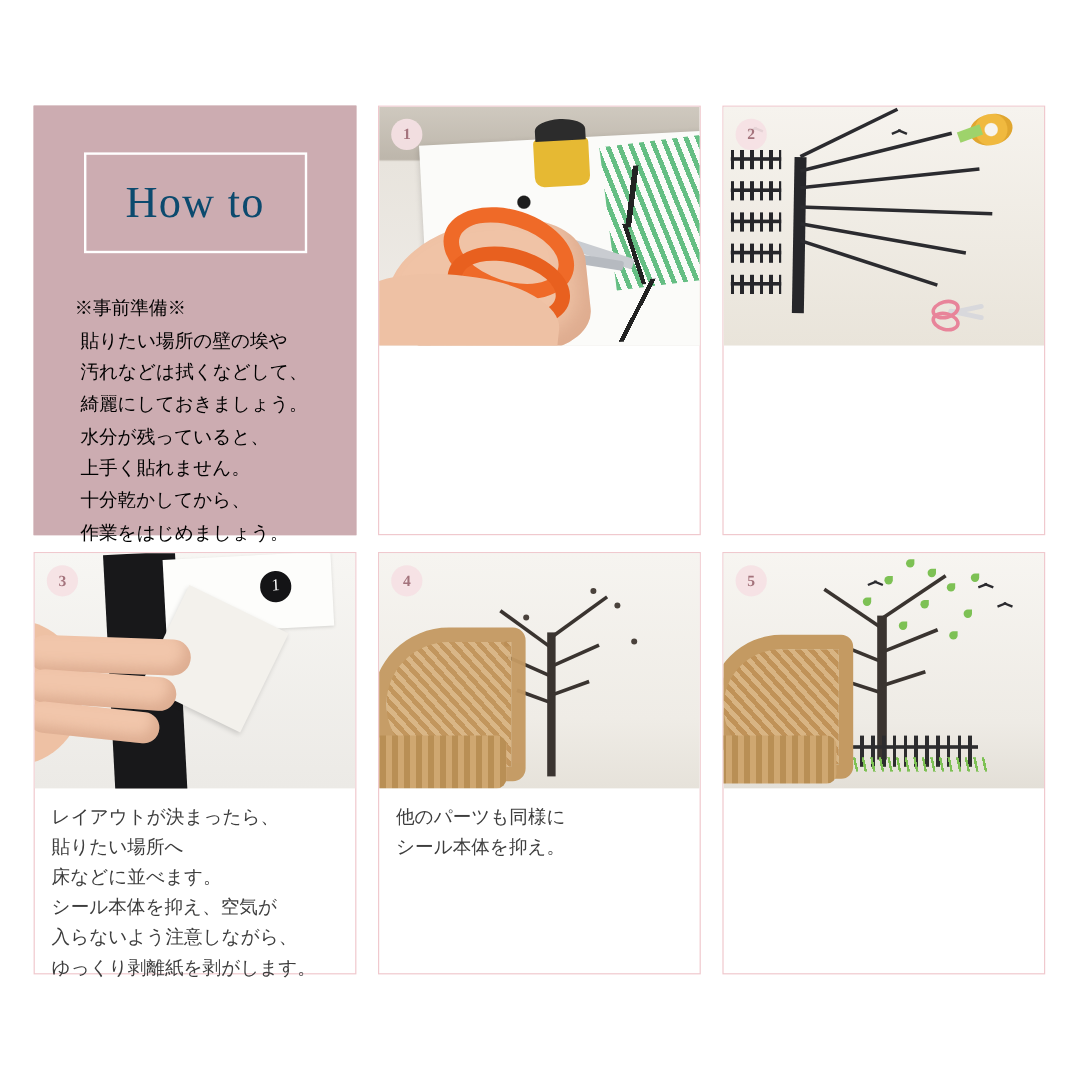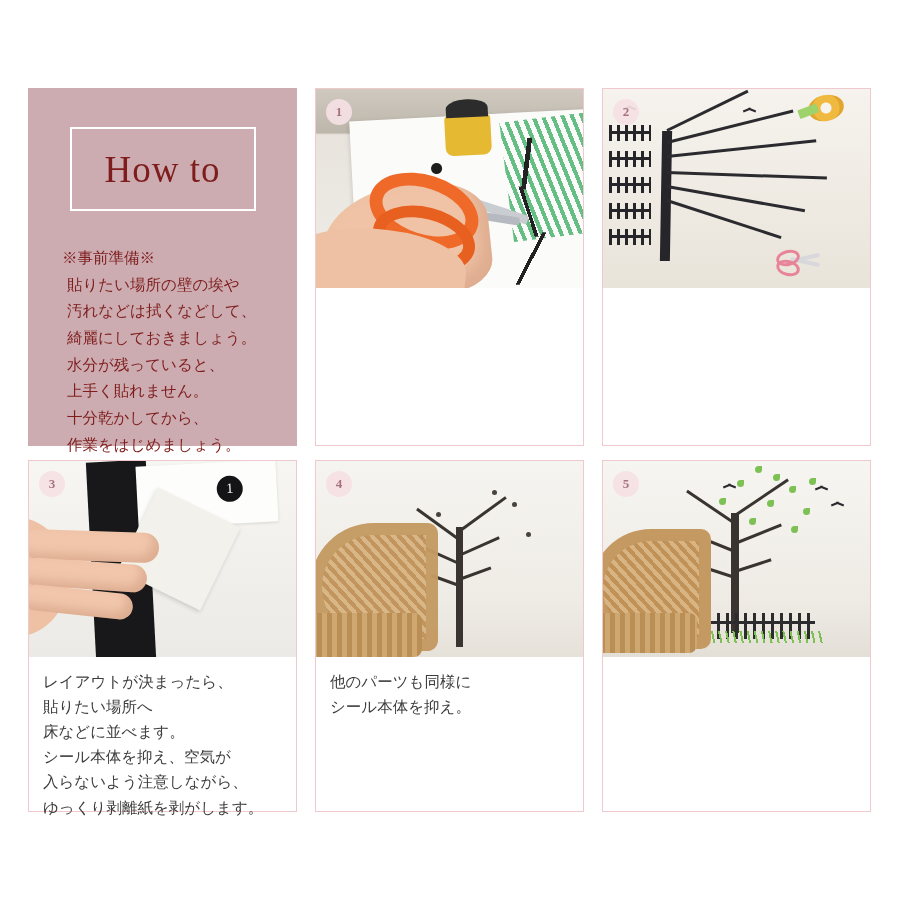"How to" .howto-title { color: #7f1d1d -> #0c4a6e }
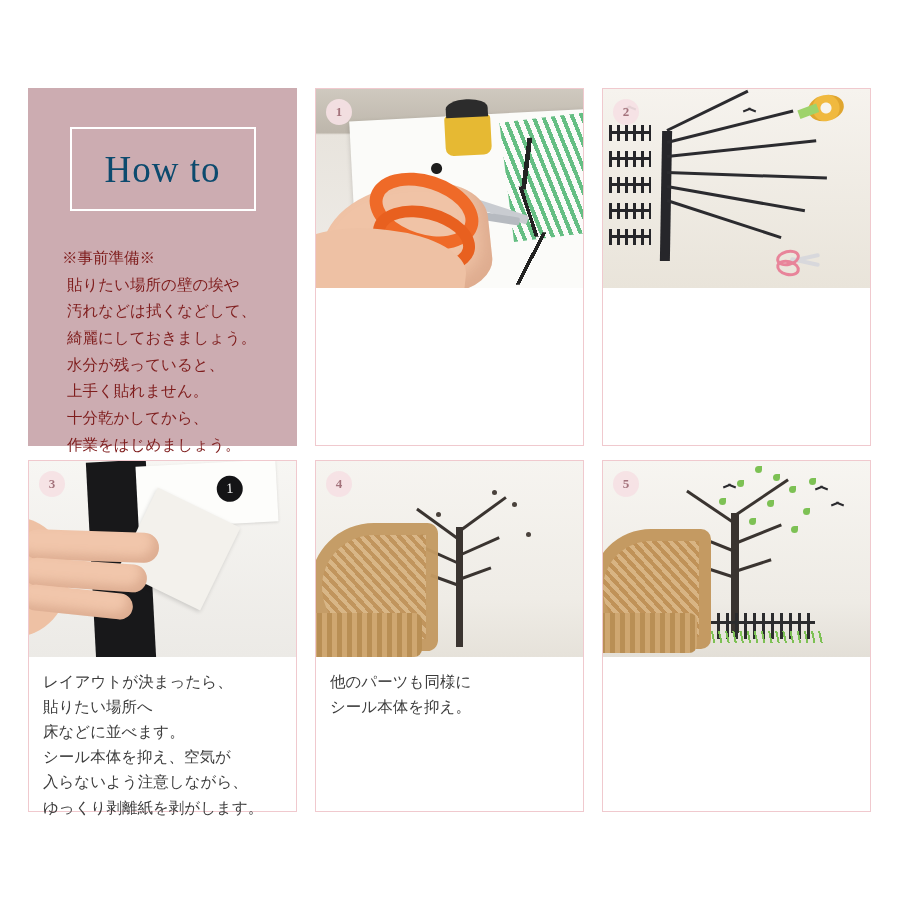"※事前準備※ 貼りたい場所の壁の埃や" .howto-body { color: #7f1d1d -> #000000 }
